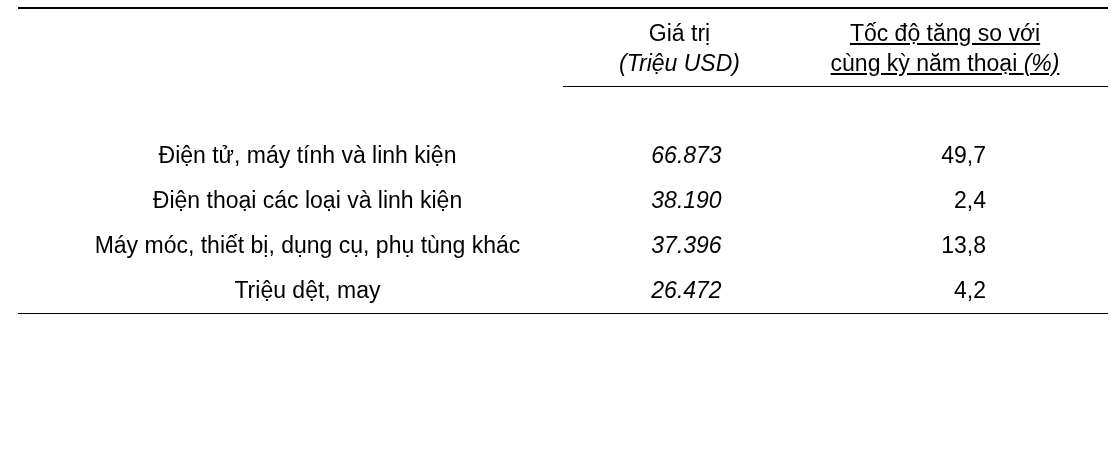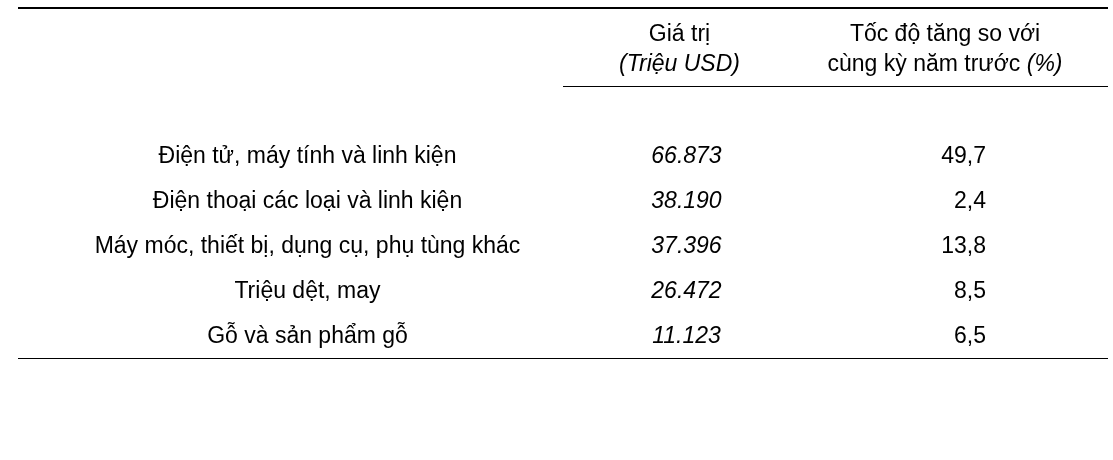"Tốc độ tăng so với" thead th.growth-col { text-decoration: none -> underline }
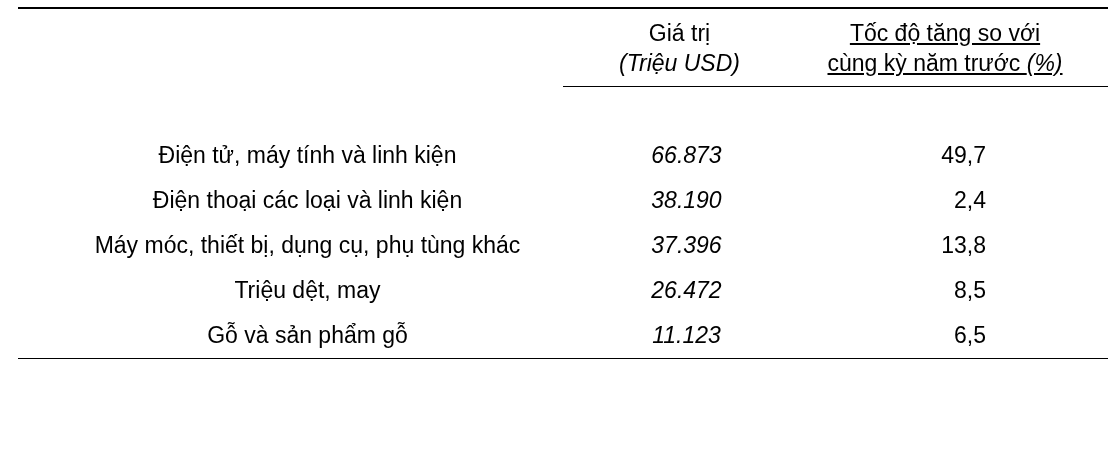"cùng kỳ năm trước" span { text: trước -> thoại }
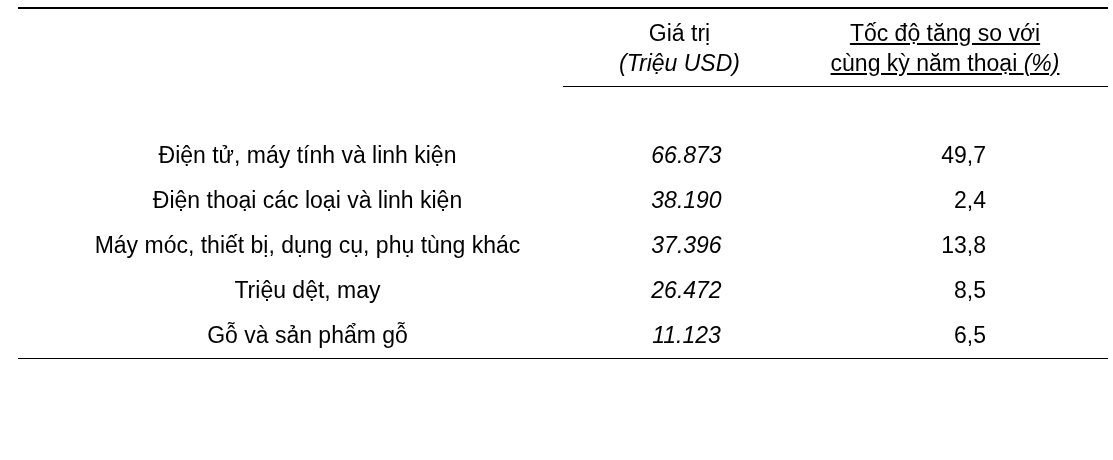"8,5" td.growth-cell { text: 8,5 -> 4,2 }
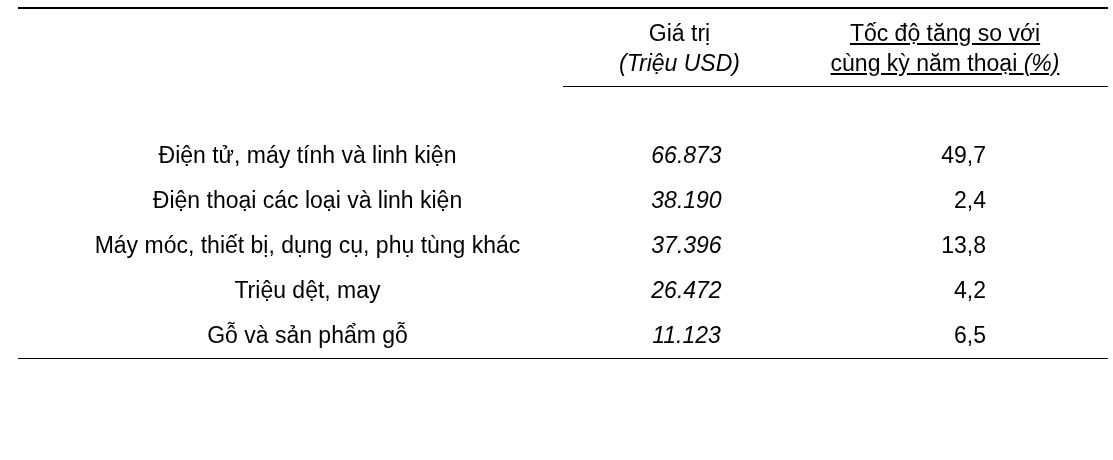"Gỗ và sản phẩm gỗ" tr.data-row { html: <tr> <td>Gỗ và sản phẩm gỗ</td> <td>11.123</td> <td>6,5</td> </tr> -> none }
